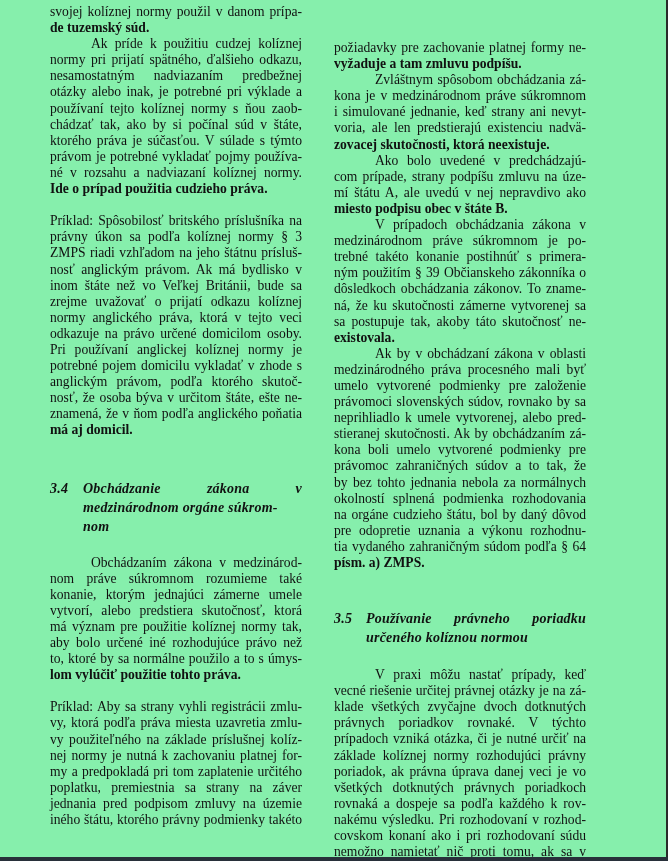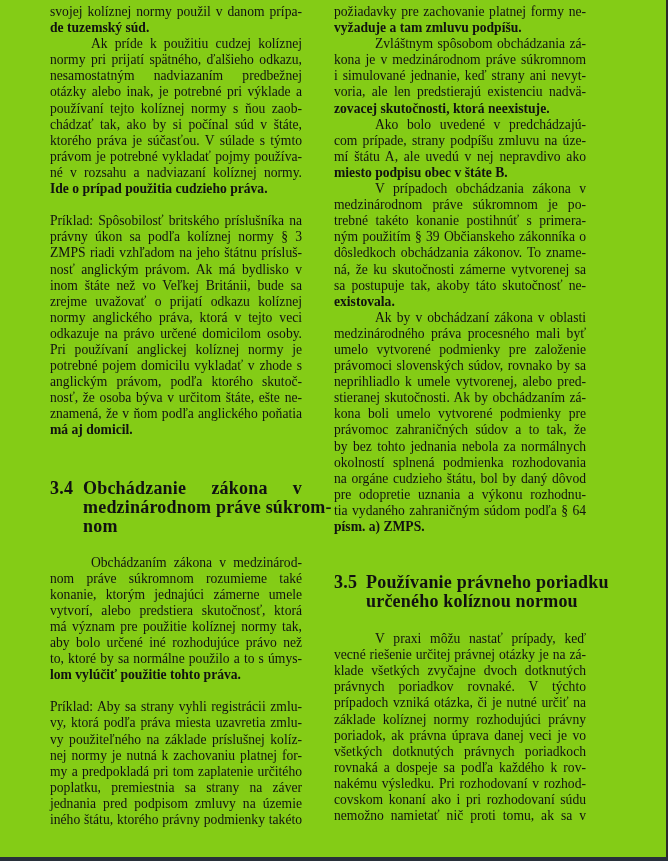"svojej kolíznej normy použil v" .page { background: #84cc16 -> #86efac }
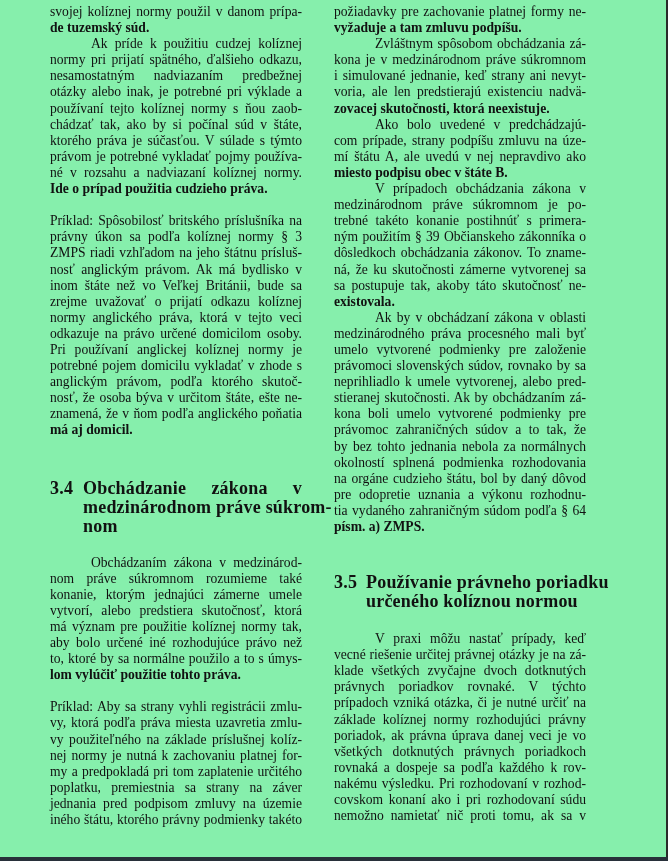"požiadavky pre zachovanie platnej formy" .col-right { margin-top: none -> 36px }
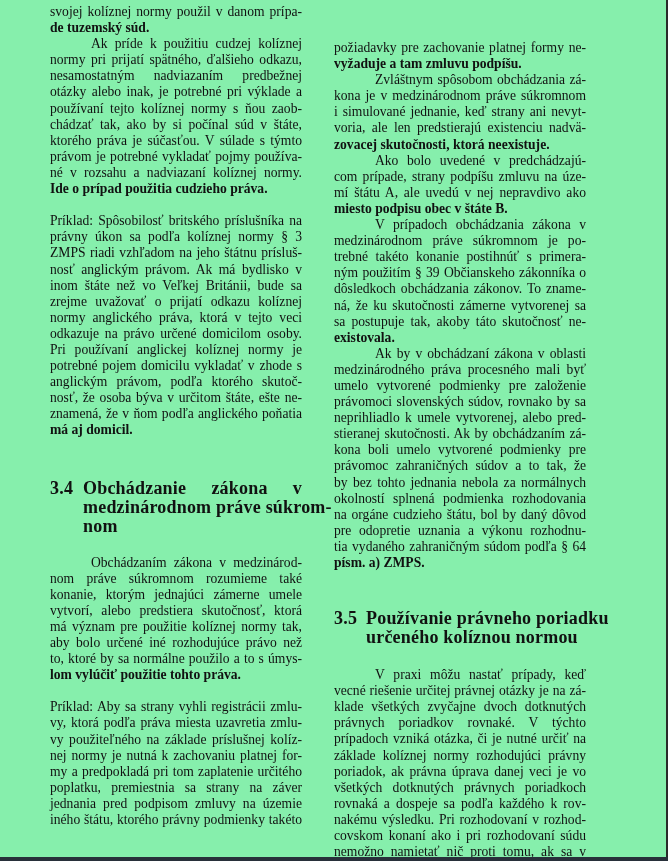"3.4 Obchádzanie zákona v" .heading { font-size: 18px -> 14px; font-style: none -> italic }
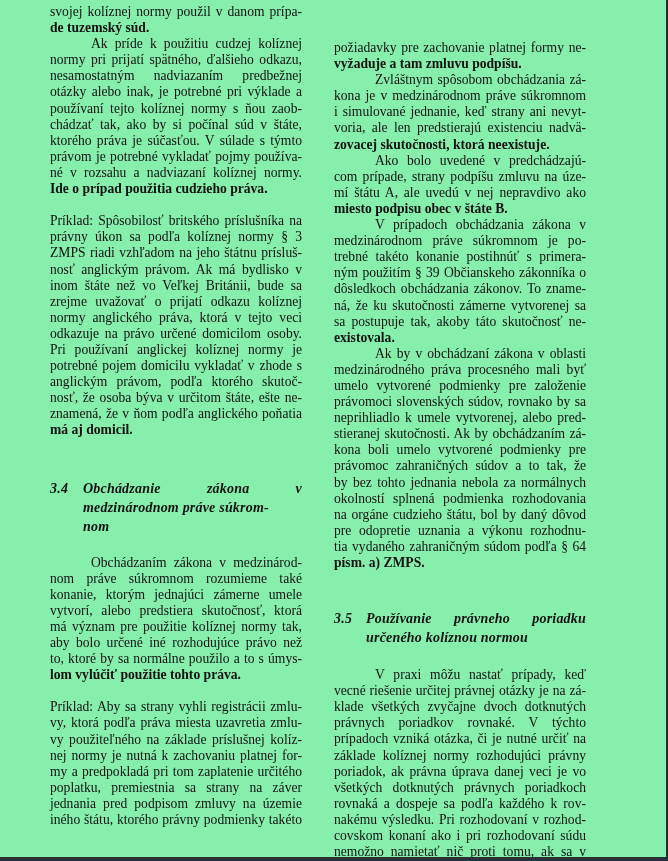"medzinárodnom práve súkrom-" span.hline { text: práve -> orgáne }
